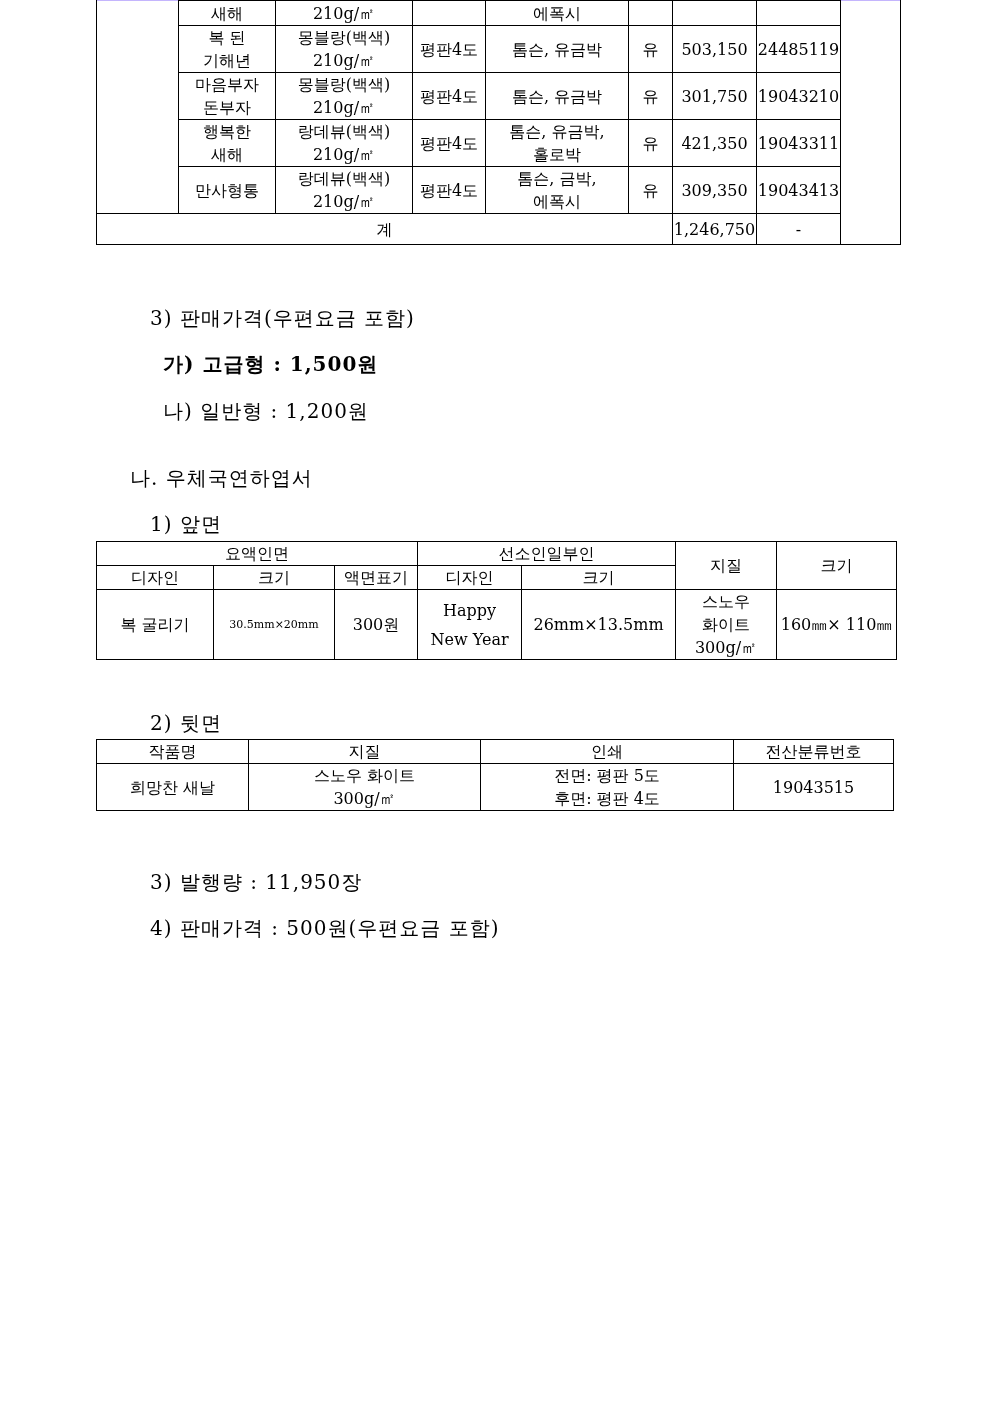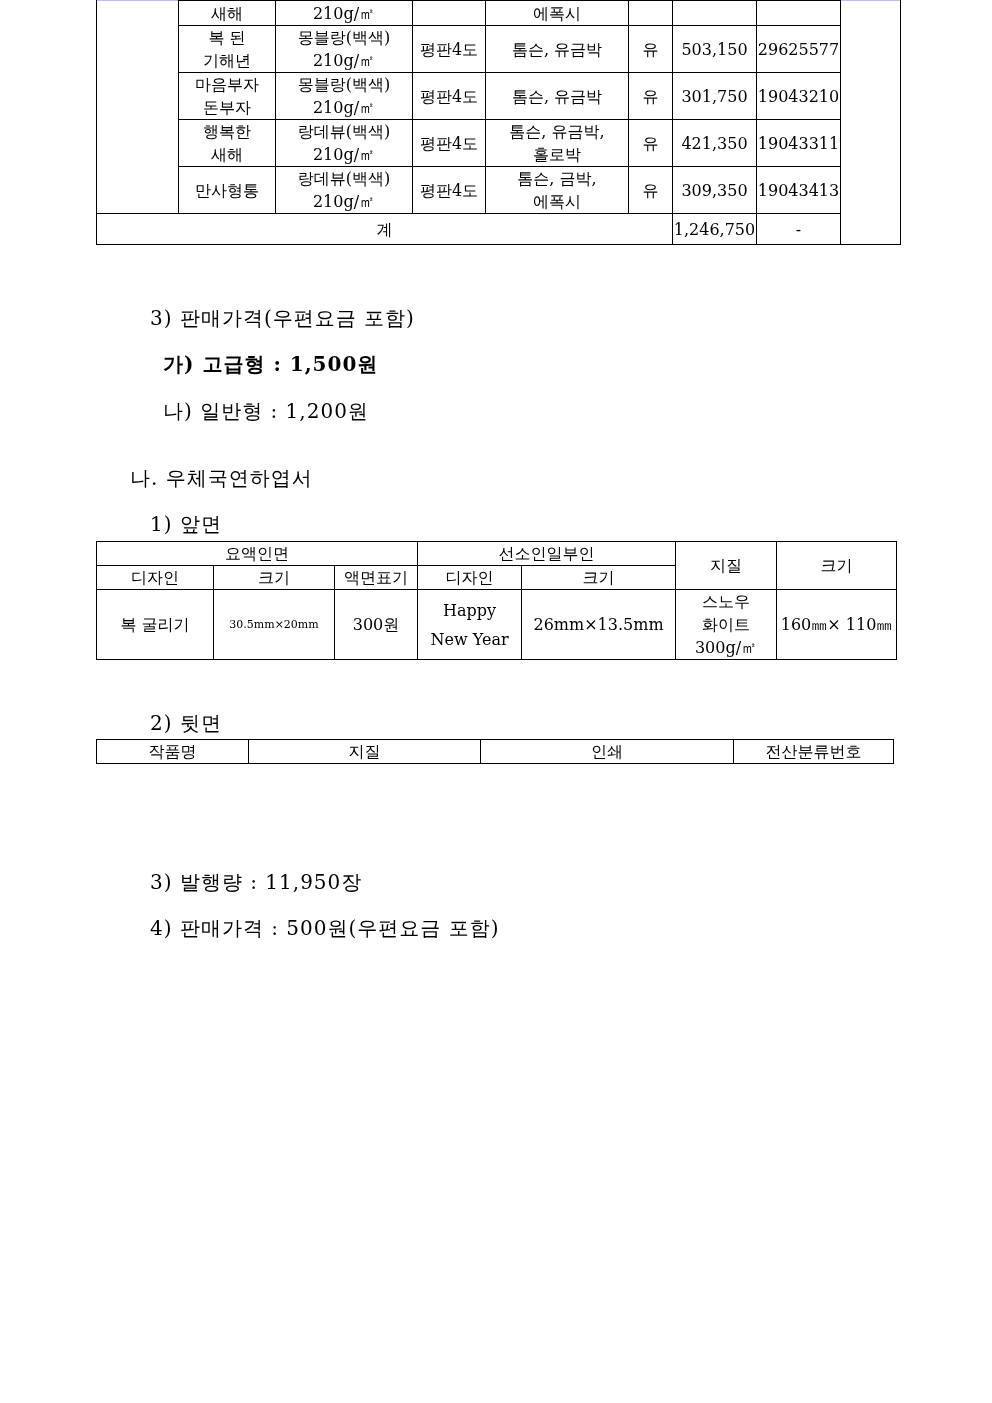"29625577" td { text: 29625577 -> 24485119 }
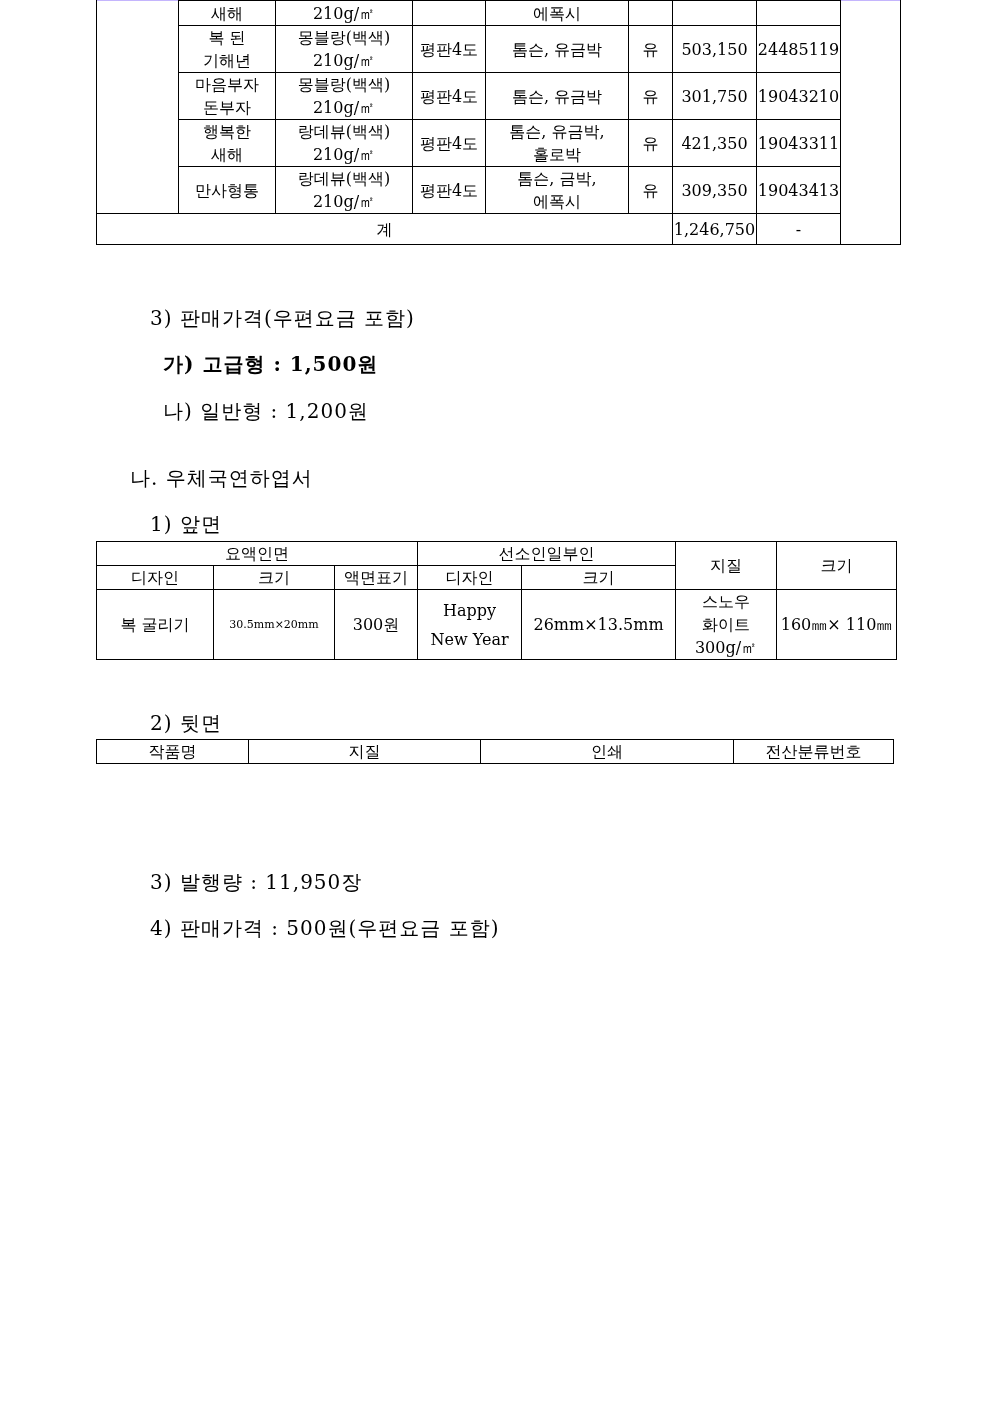"희망찬 새날" tr { html: none -> <tr> <td>희망찬 새날</td> <td> <div>스노우 화이트</div> <div>300g/㎡</div> </td> <td> <div>전면: 평판 5도</div> <div>후면: 평판 4도</div> </td> <td>19043515</td> </tr> }
